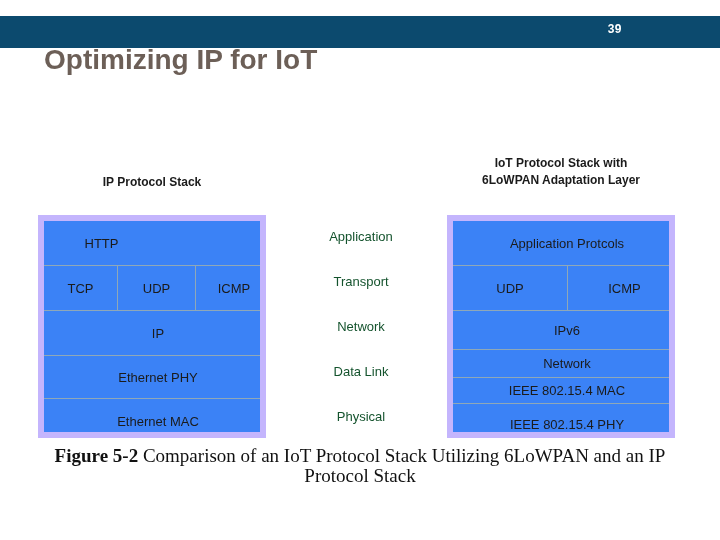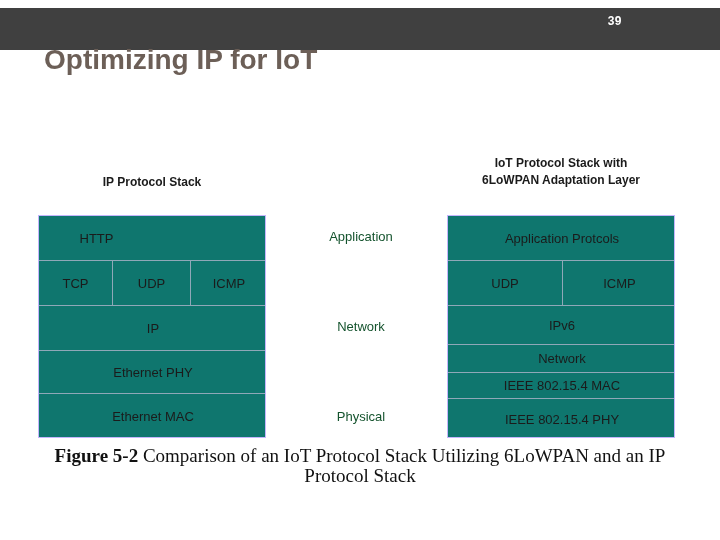"39" .header-band { background: #404040 -> #0c4a6e; height: 42px -> 32px; top: 8px -> 16px }
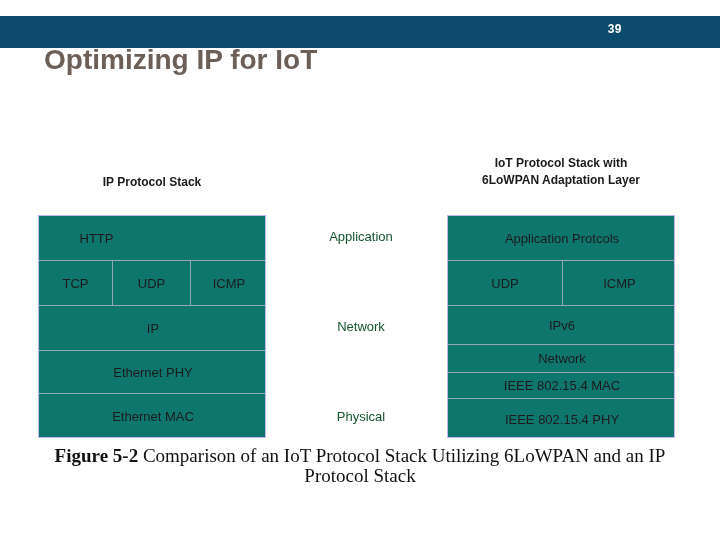"HTTP" .stack { background: #0f766e -> #3b82f6; border: 1px solid #c4b5fd -> 6px solid #c4b5fd }
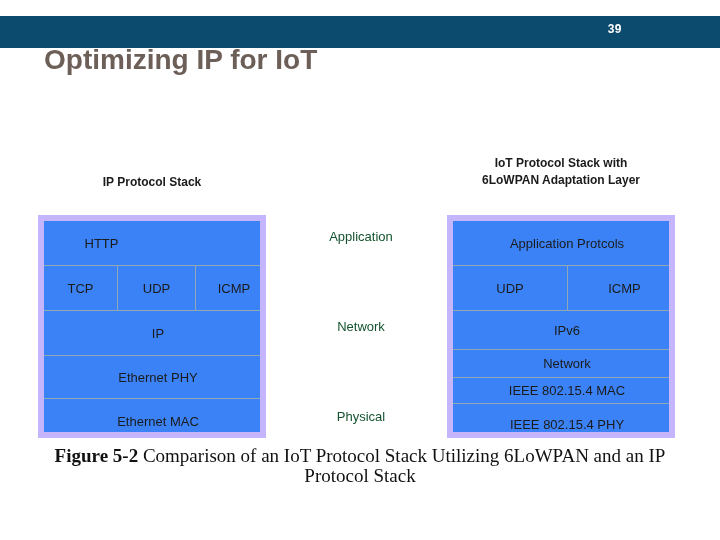"Transport" div.layer-label { html: none -> <div>Transport</div> }
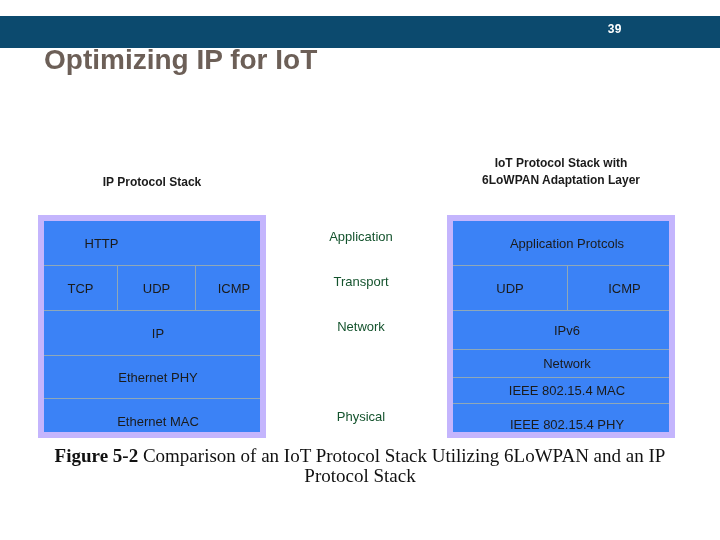"Data Link" div.layer-label { html: none -> <div>Data Link</div> }
